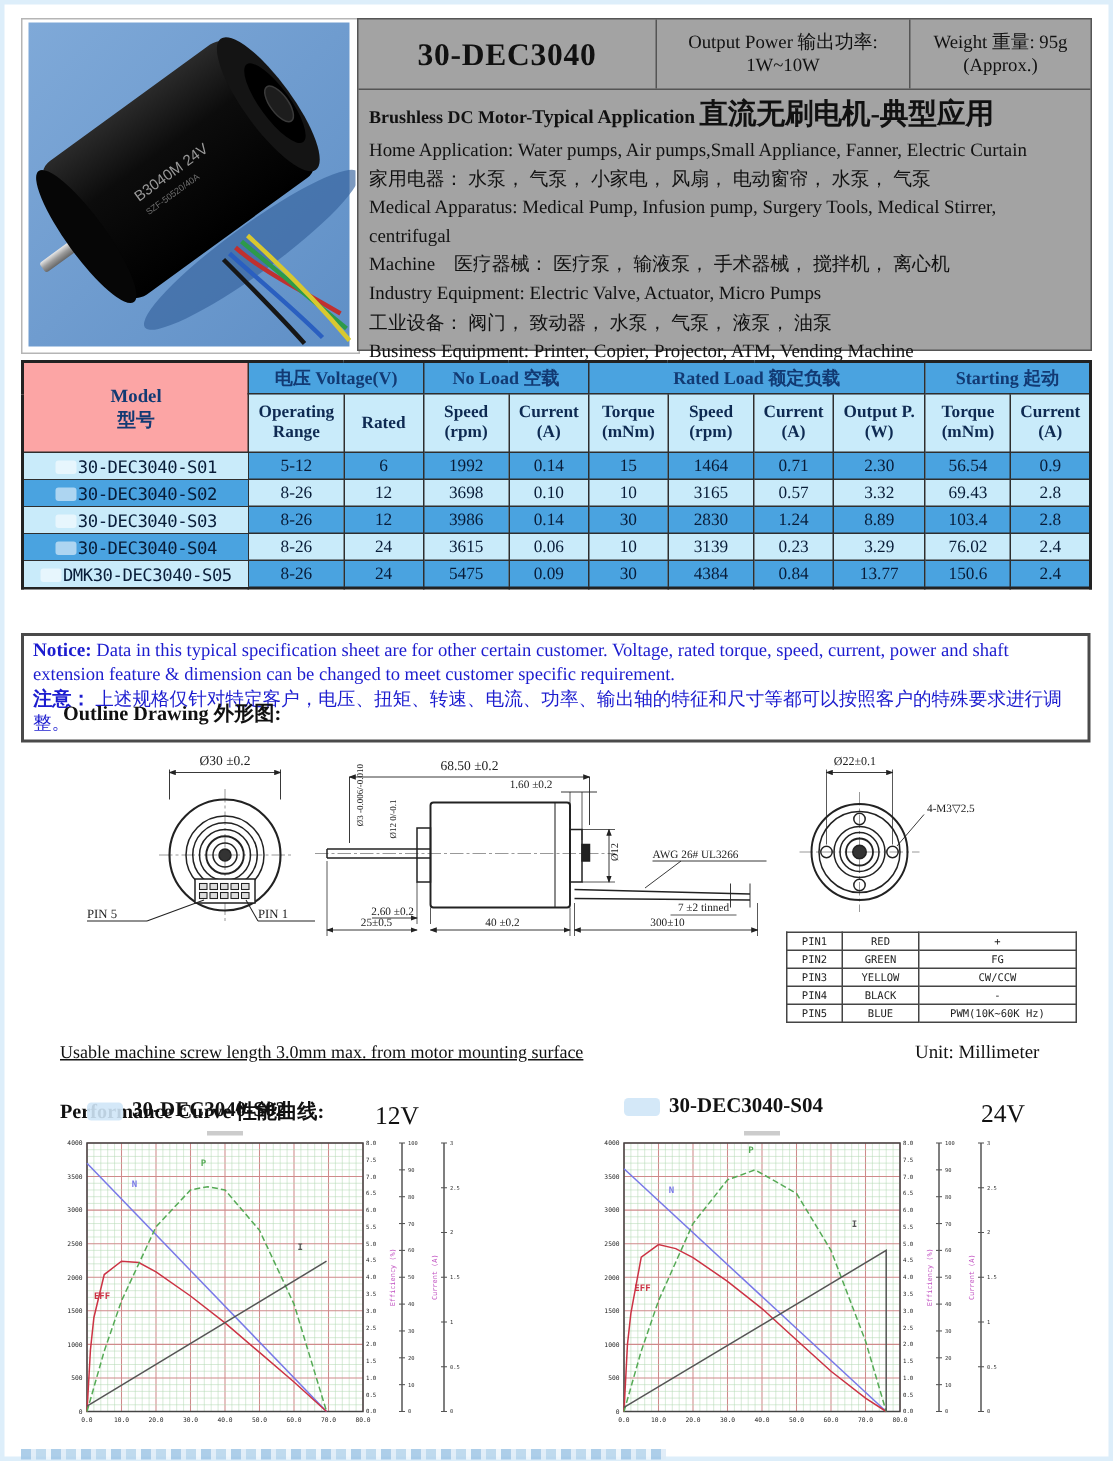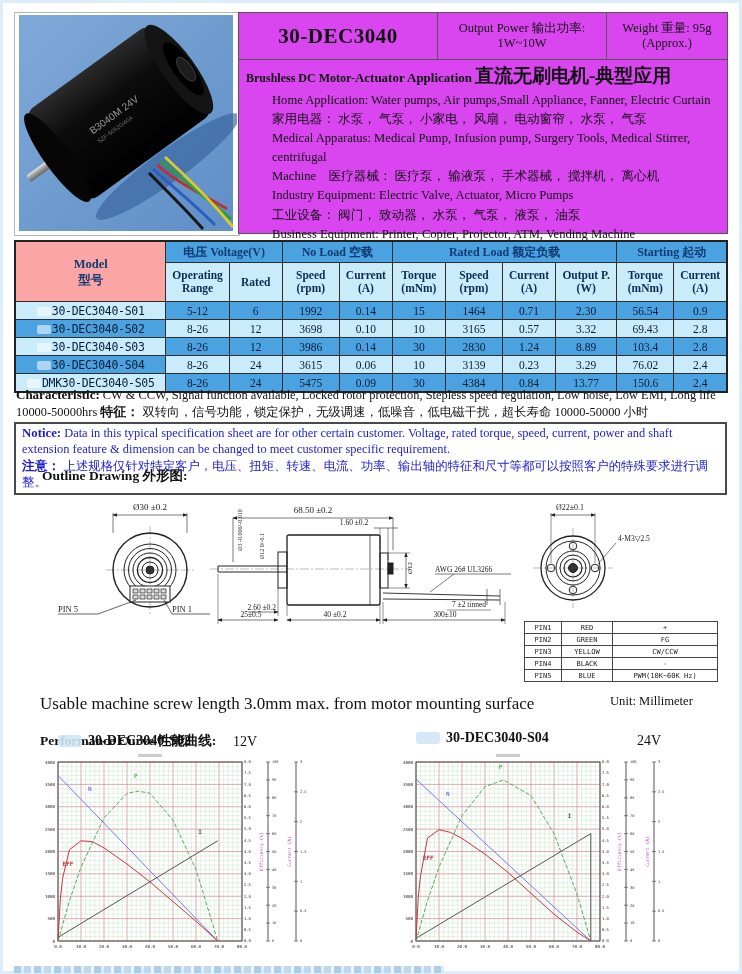"30-DEC3040" .hdr { background: #d946ef -> #a3a3a3 }
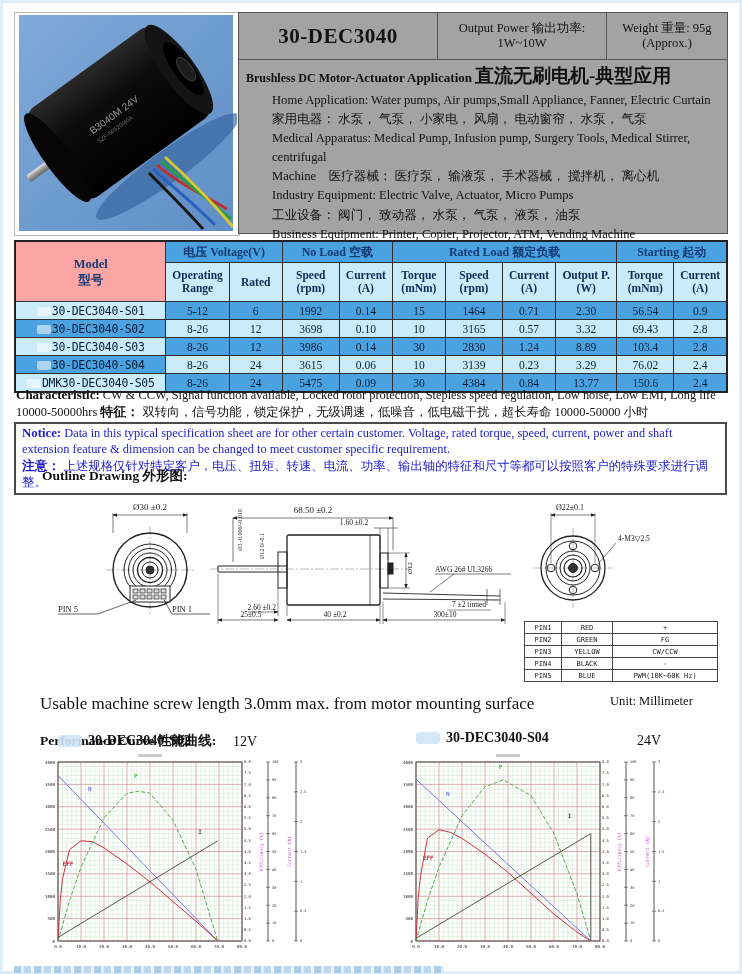"Actuator Application" span.mid { text: Actuator -> Typical }
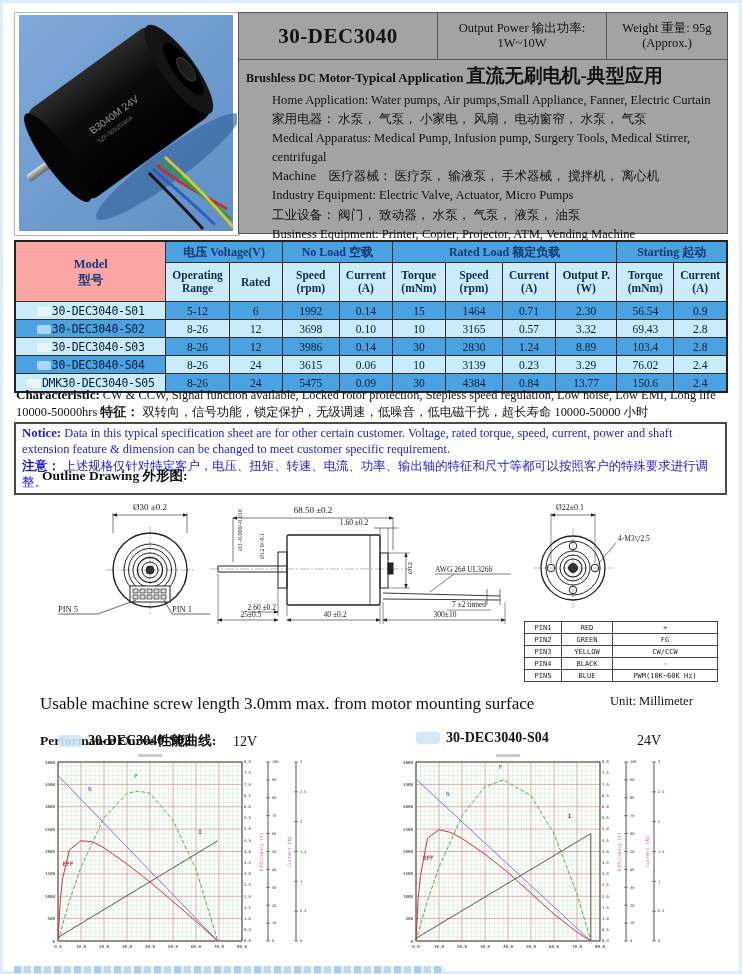"Home Application: Water pumps, Air" .app-lines { margin-left: 26px -> none }
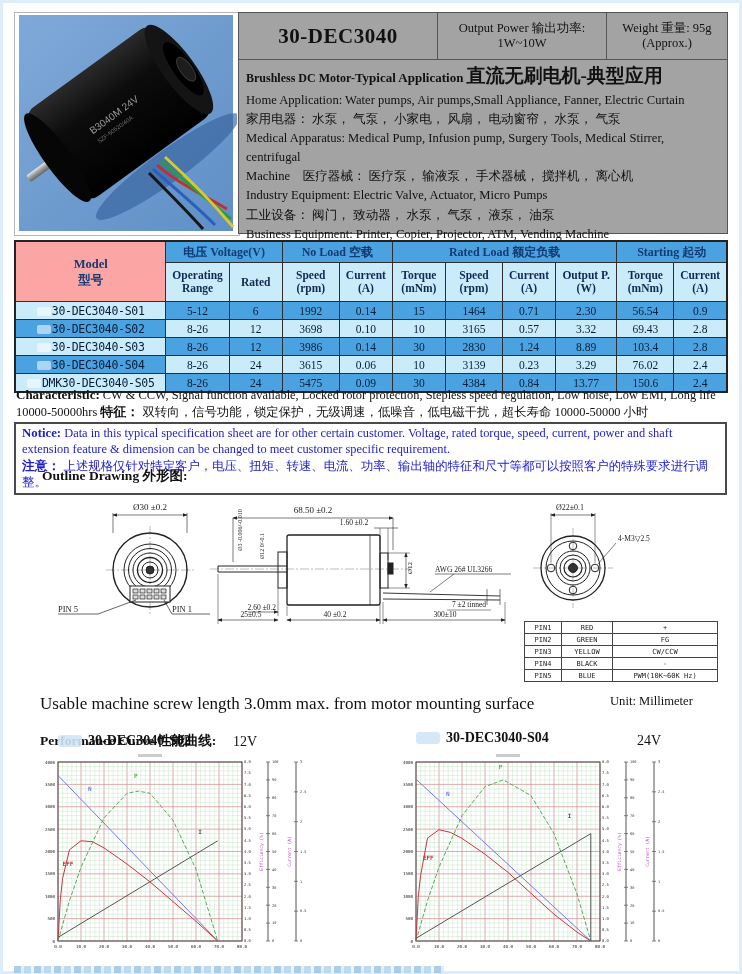"Characteristic: CW & CCW, Signal" div.abs { html: <div> <b>Characteristic:</b> <span>CW &amp; CCW, Signal function available, Locked rotor protection, Stepless speed regulation, Low noise, Low EMI, Long life 10000-50000hrs</span> <b>特征：</b> <span>双转向，信号功能，锁定保护，无级调速，低噪音，低电磁干扰，超长寿命 10000-50000 小时</span> </div> -> none }
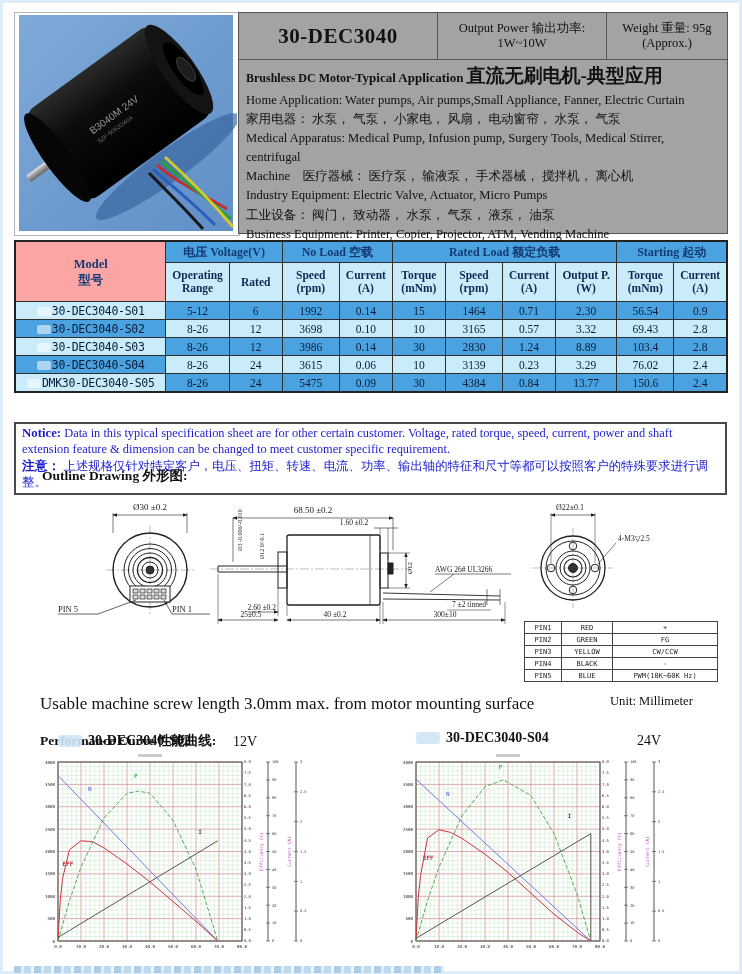"Usable machine screw length 3.0mm" .screw-note { font-size: 17px -> 12px; text-decoration: none -> underline }
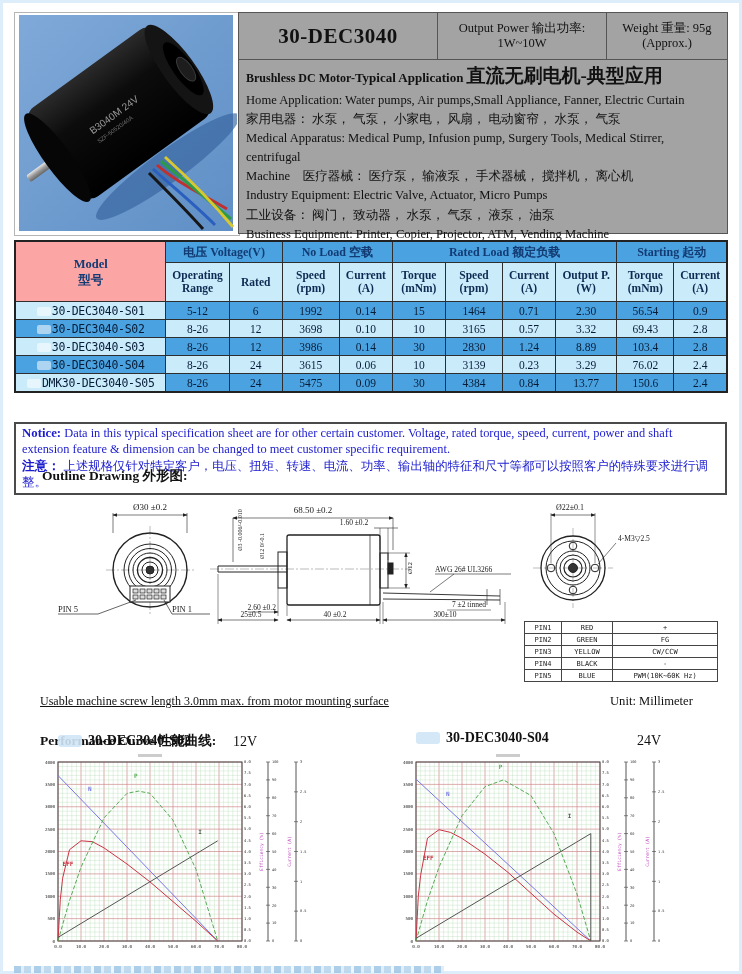"12V" .volt { font-size: 14px -> 17px; margin-left: none -> 17px }
